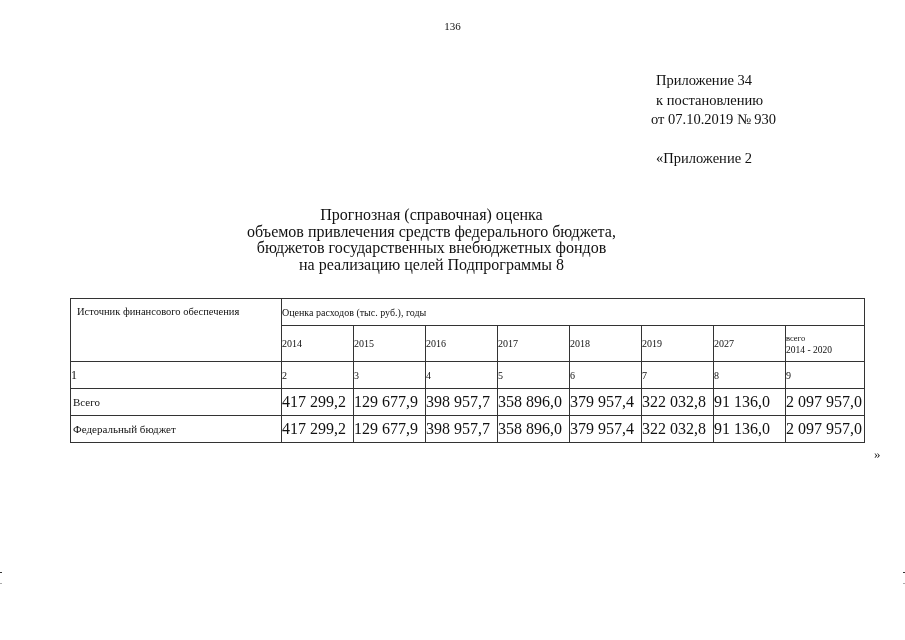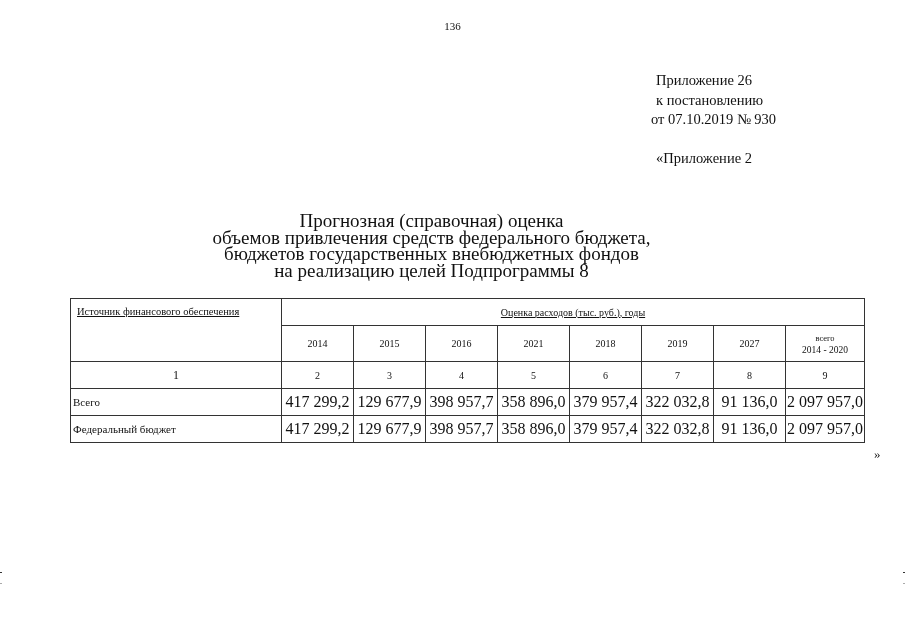"Приложение 26" div { text: 26 -> 34 }
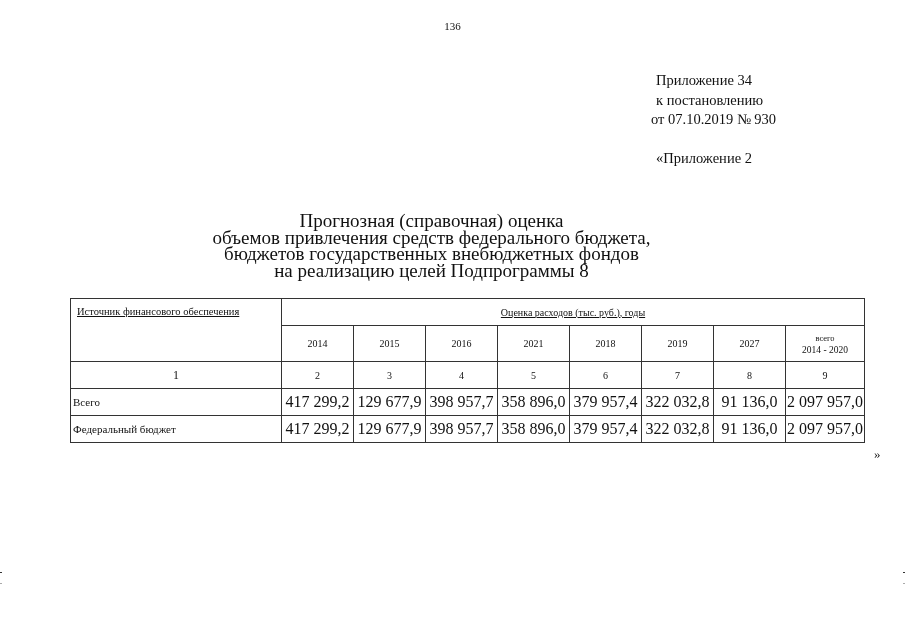"Прогнозная (справочная) оценка" .title { font-size: 19px -> 16px; top: 213px -> 207px }
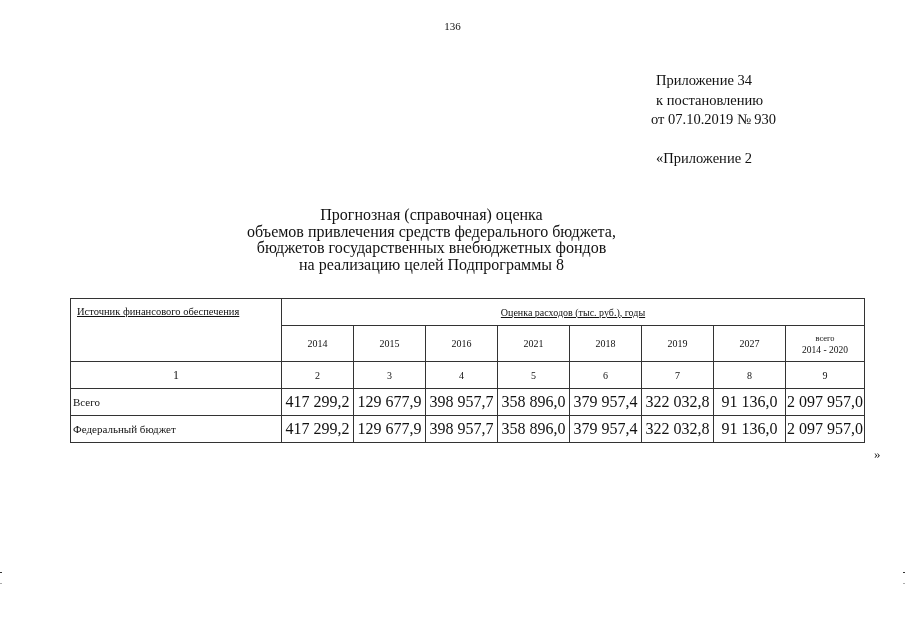"Источник финансового обеспечения" tr.h1 td { text-decoration: underline -> none }
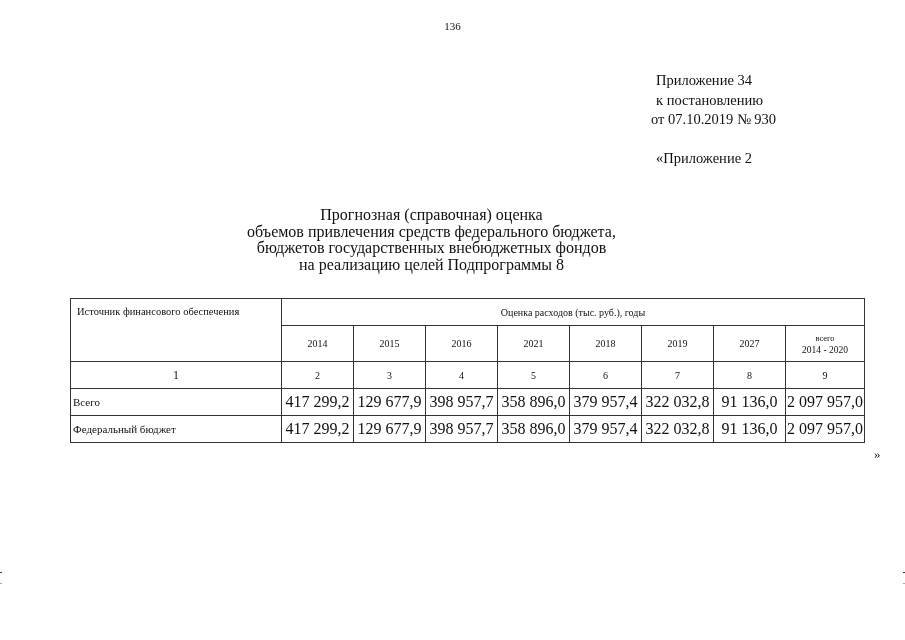"Оценка расходов (тыс. руб.), годы" table.grid td { text-align: center -> left }
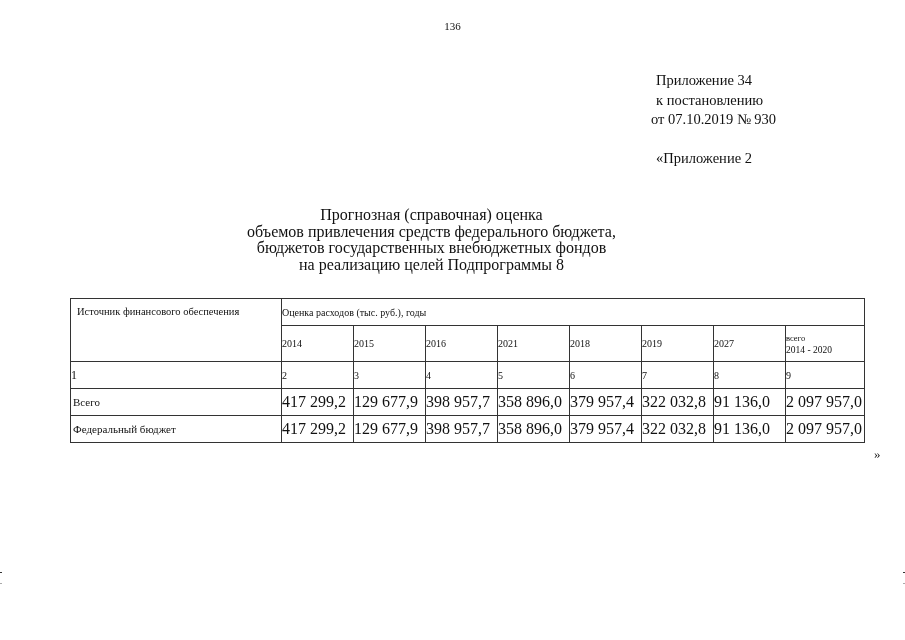"2021" td { text: 2021 -> 2017 }
